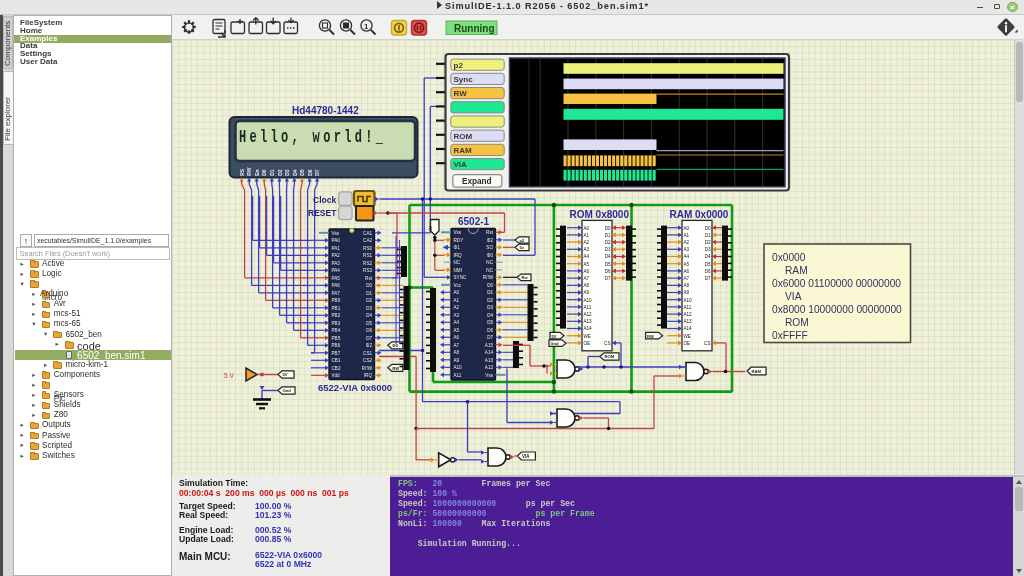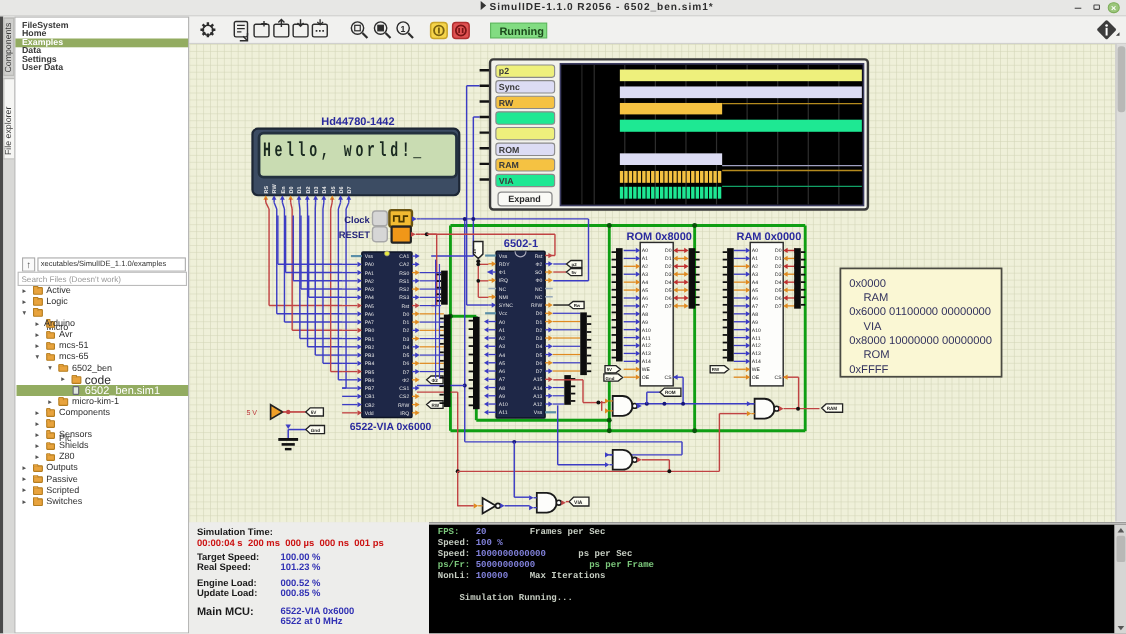"FPS: 20 Frames per Sec" div.abs { background: #000000 -> #4c1d95 }
